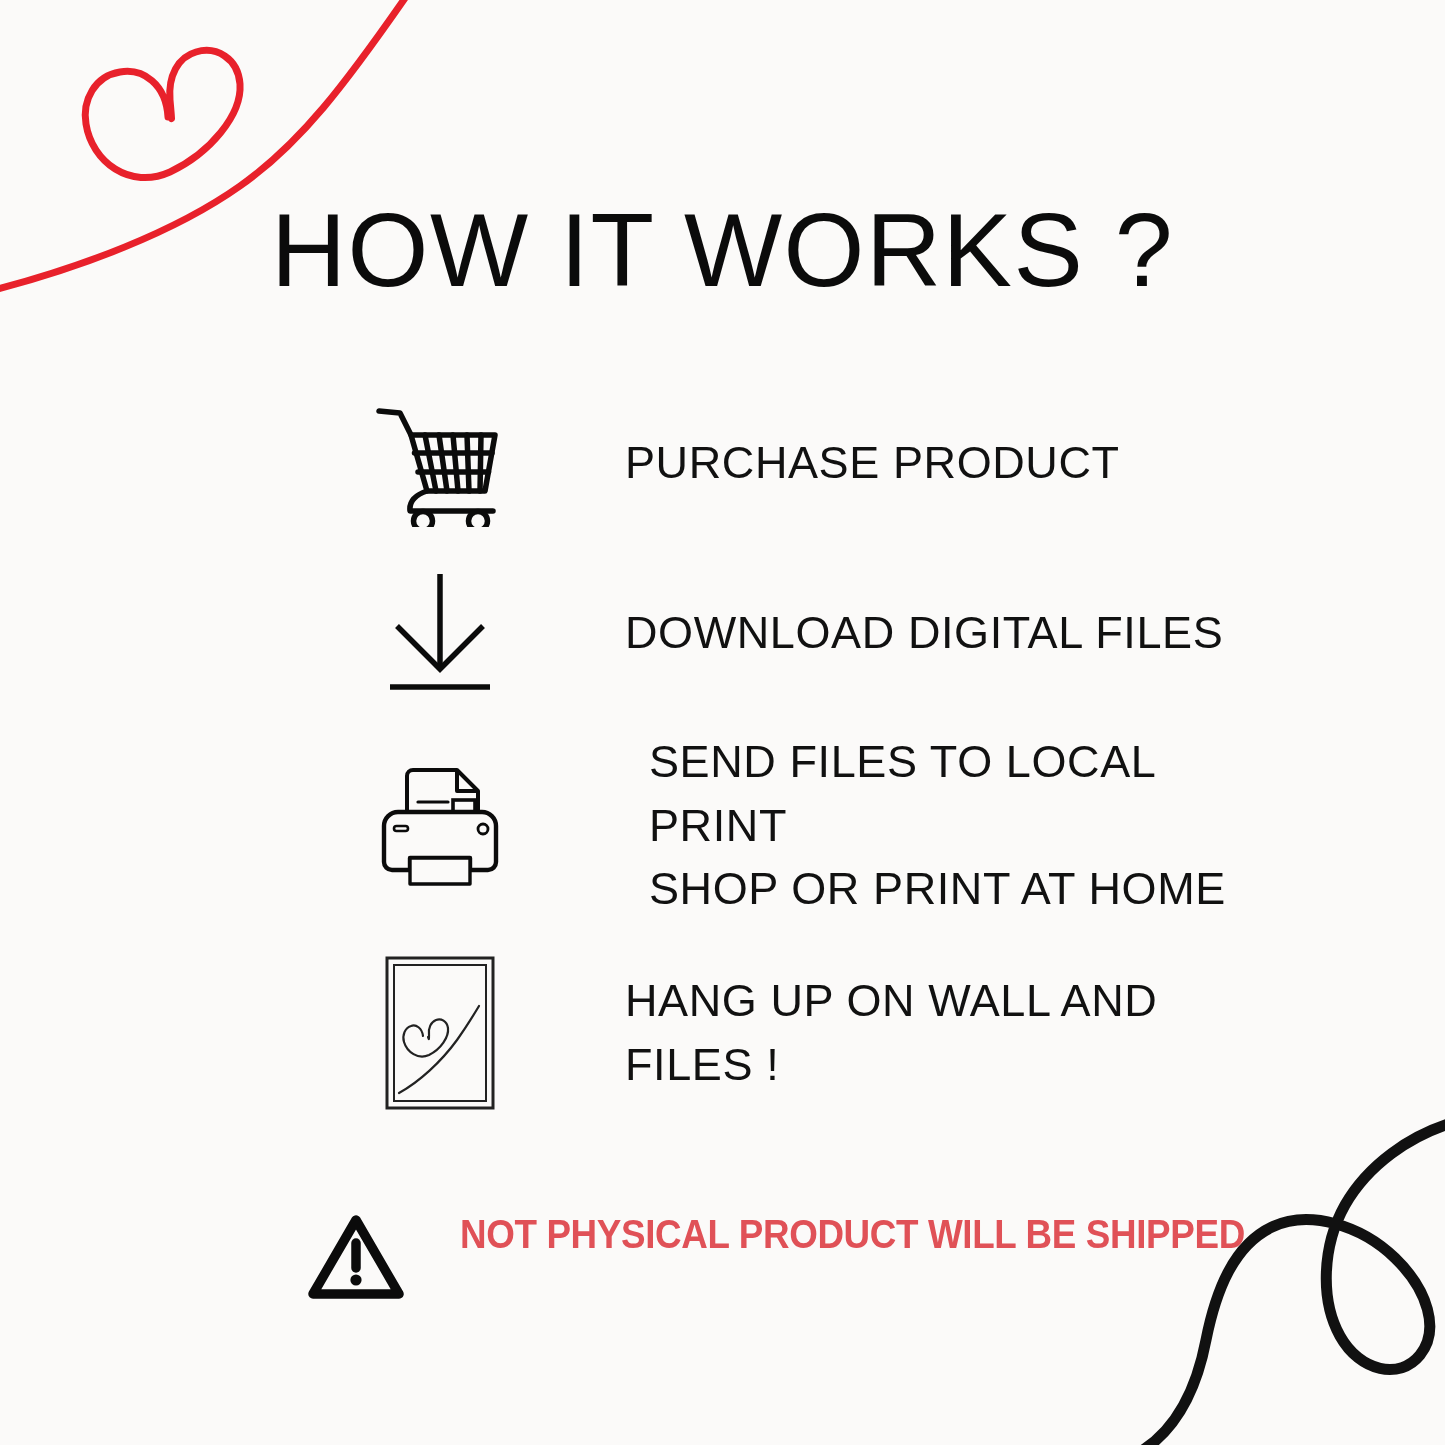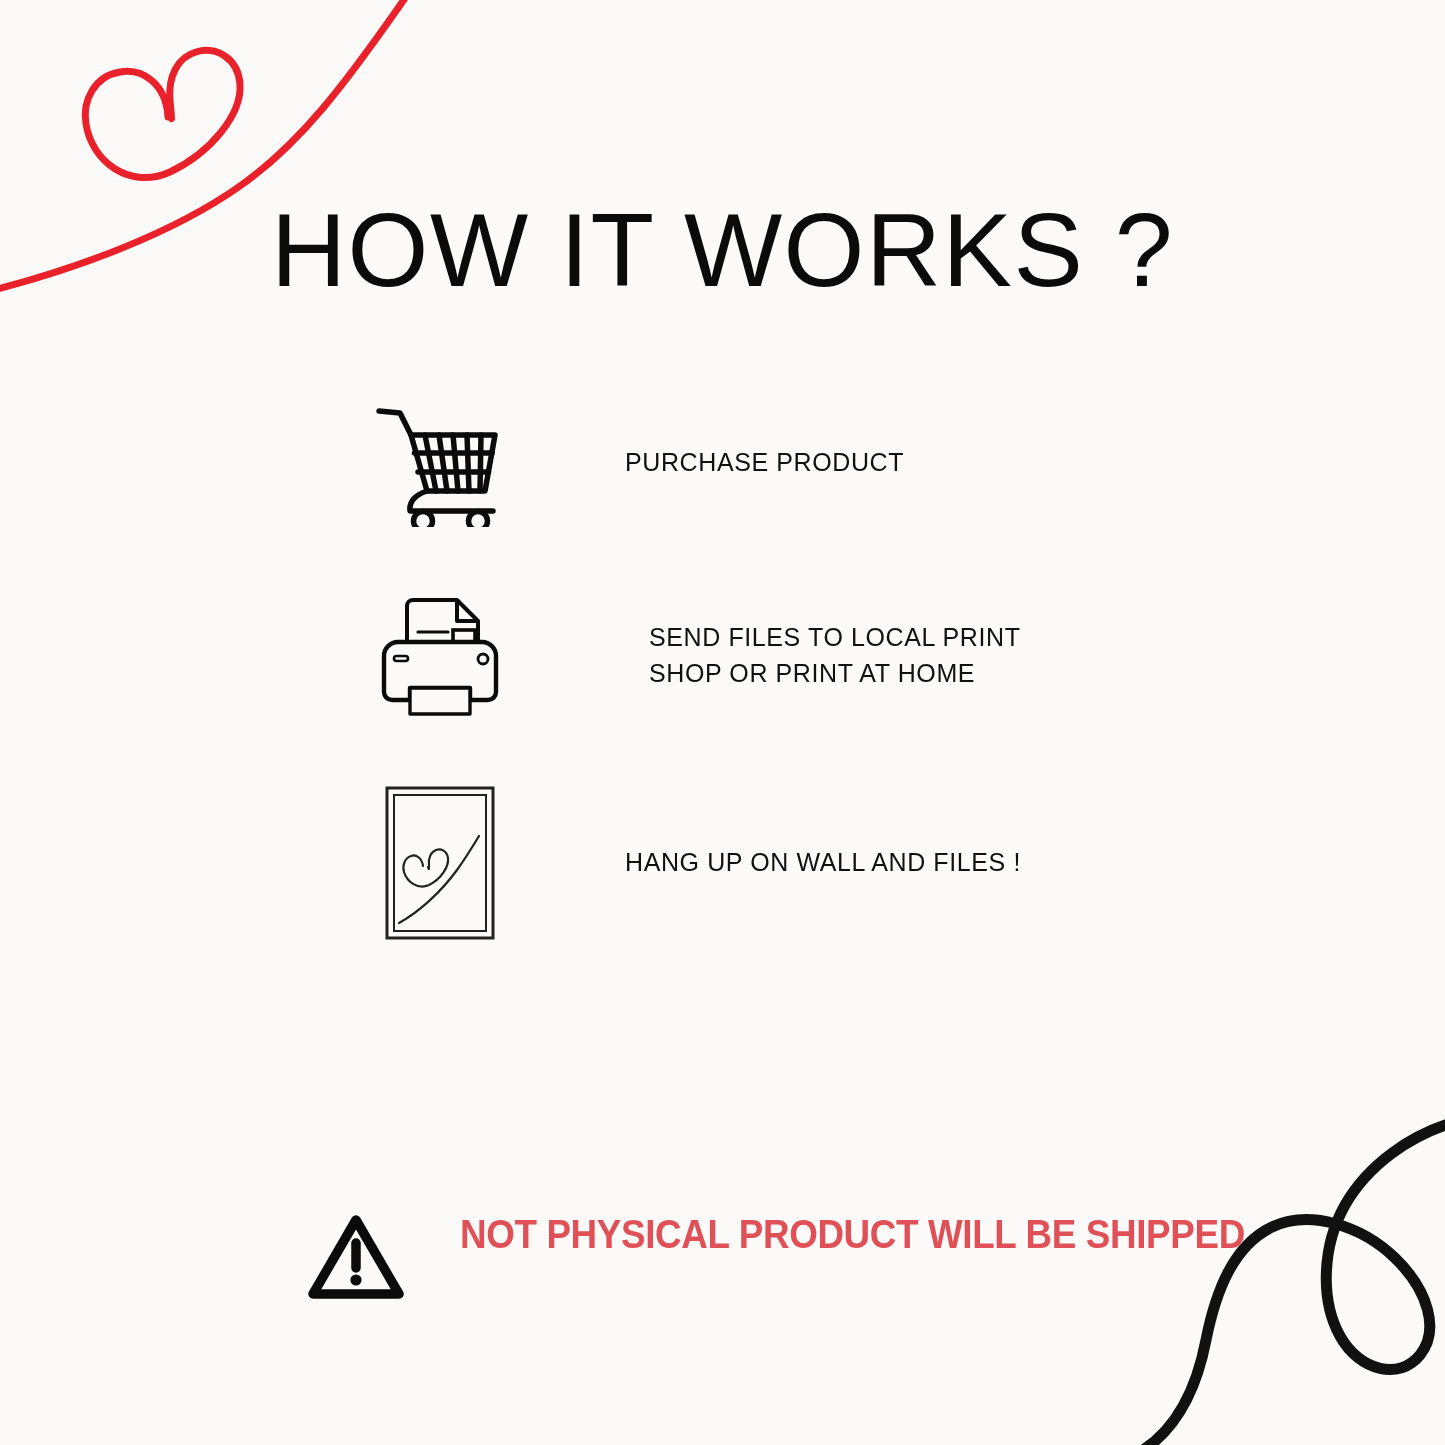"PURCHASE PRODUCT" .step-label { font-size: 25px -> 45px }
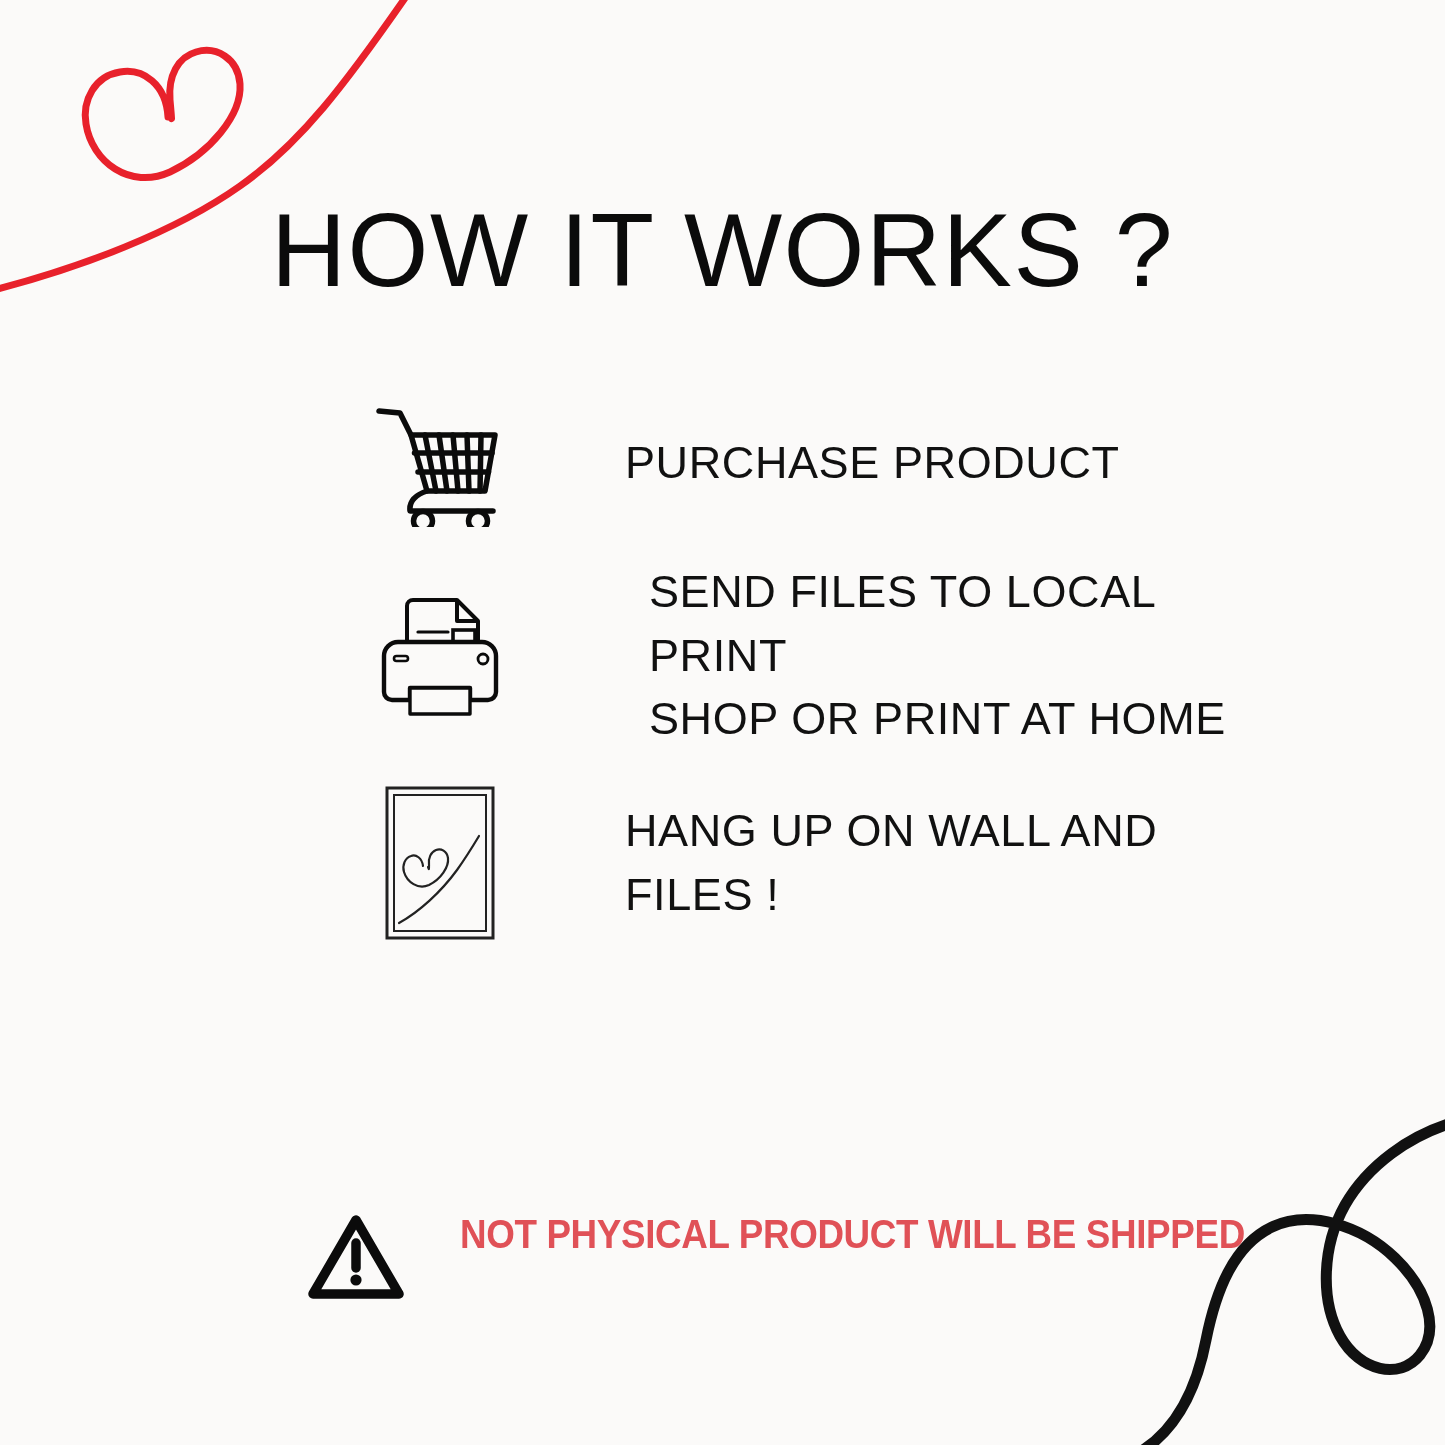"DOWNLOAD DIGITAL FILES" div.step { html: none -> <div> <div> <svg> <g> <path></path> <path></path> <path></path> </g> </svg> </div> <div>DOWNLOAD DIGITAL FILES</div> </div> }
